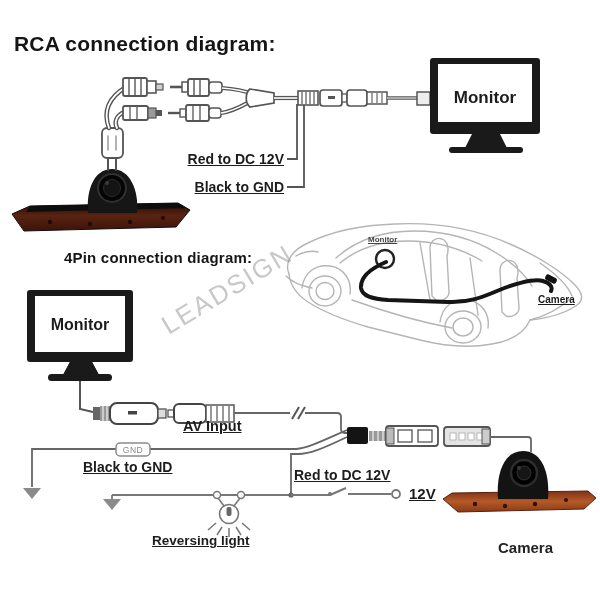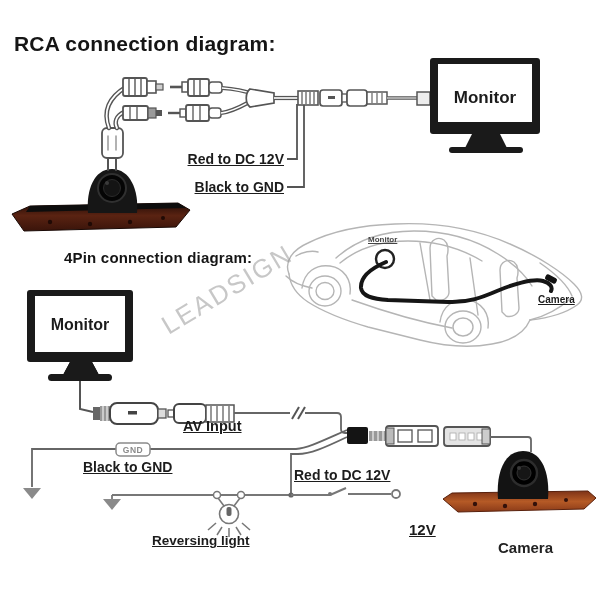"GND" .tag { font-weight: 700 -> 400 }
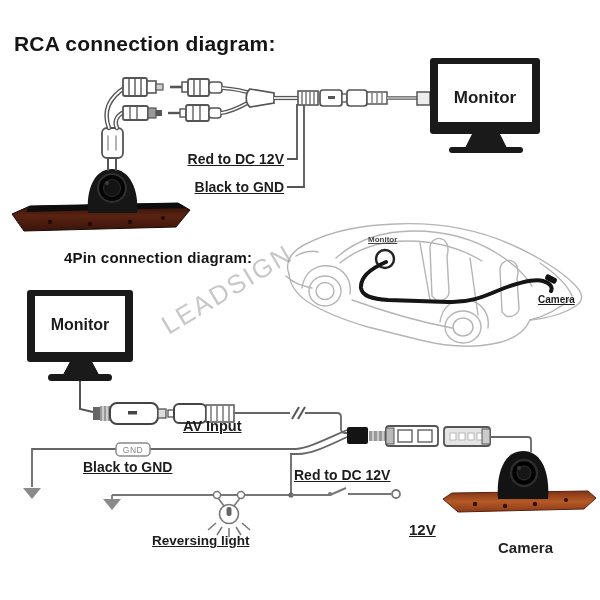"12V" div.abs { margin-top: 36px -> none }
